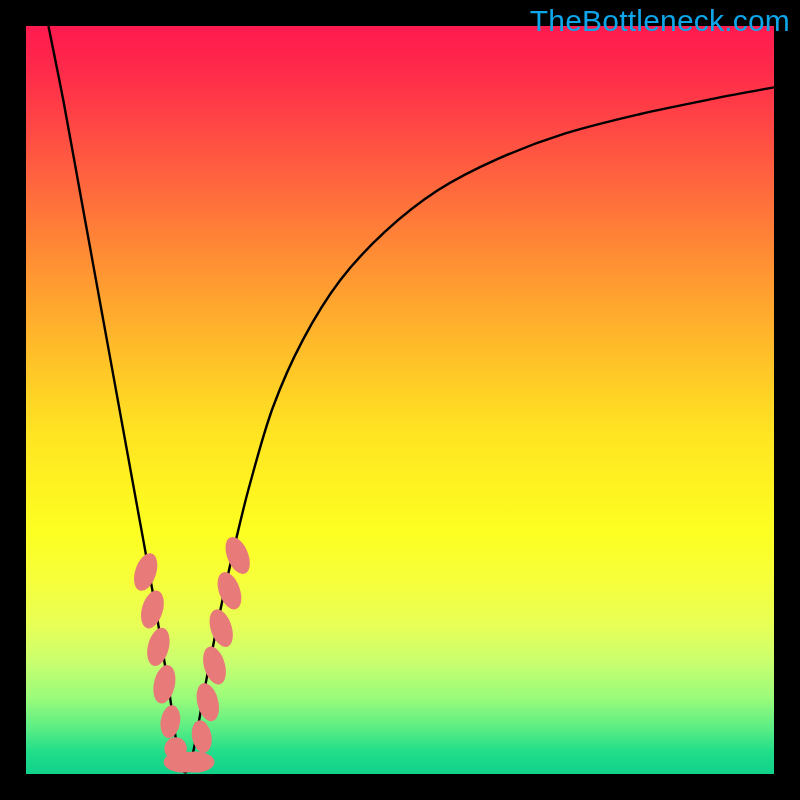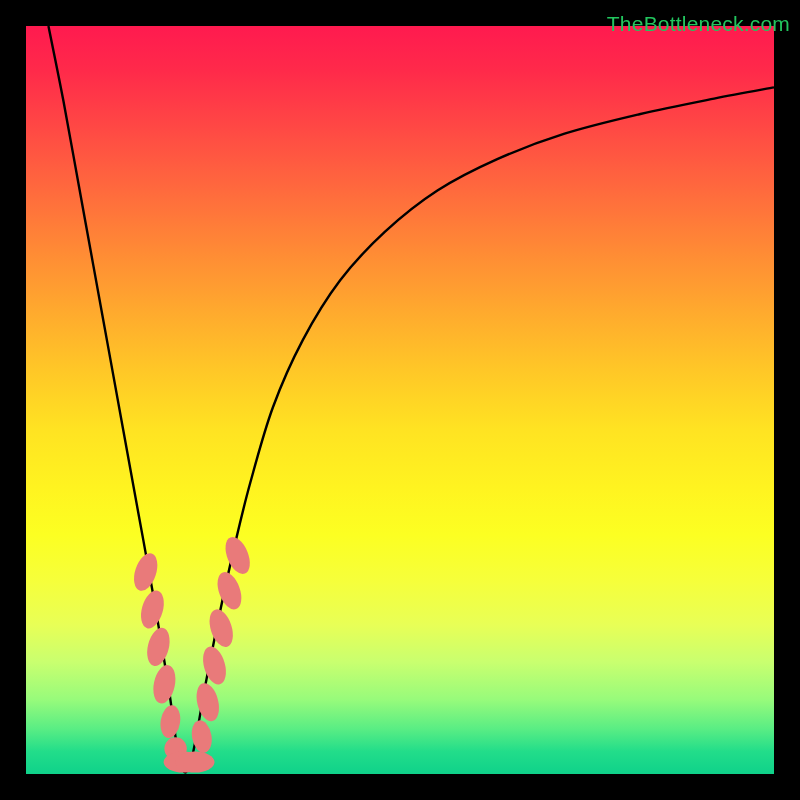"TheBottleneck.com" .watermark { color: #22c55e -> #0ea5e9; font-size: 21px -> 30px; top: 12px -> 4px }
